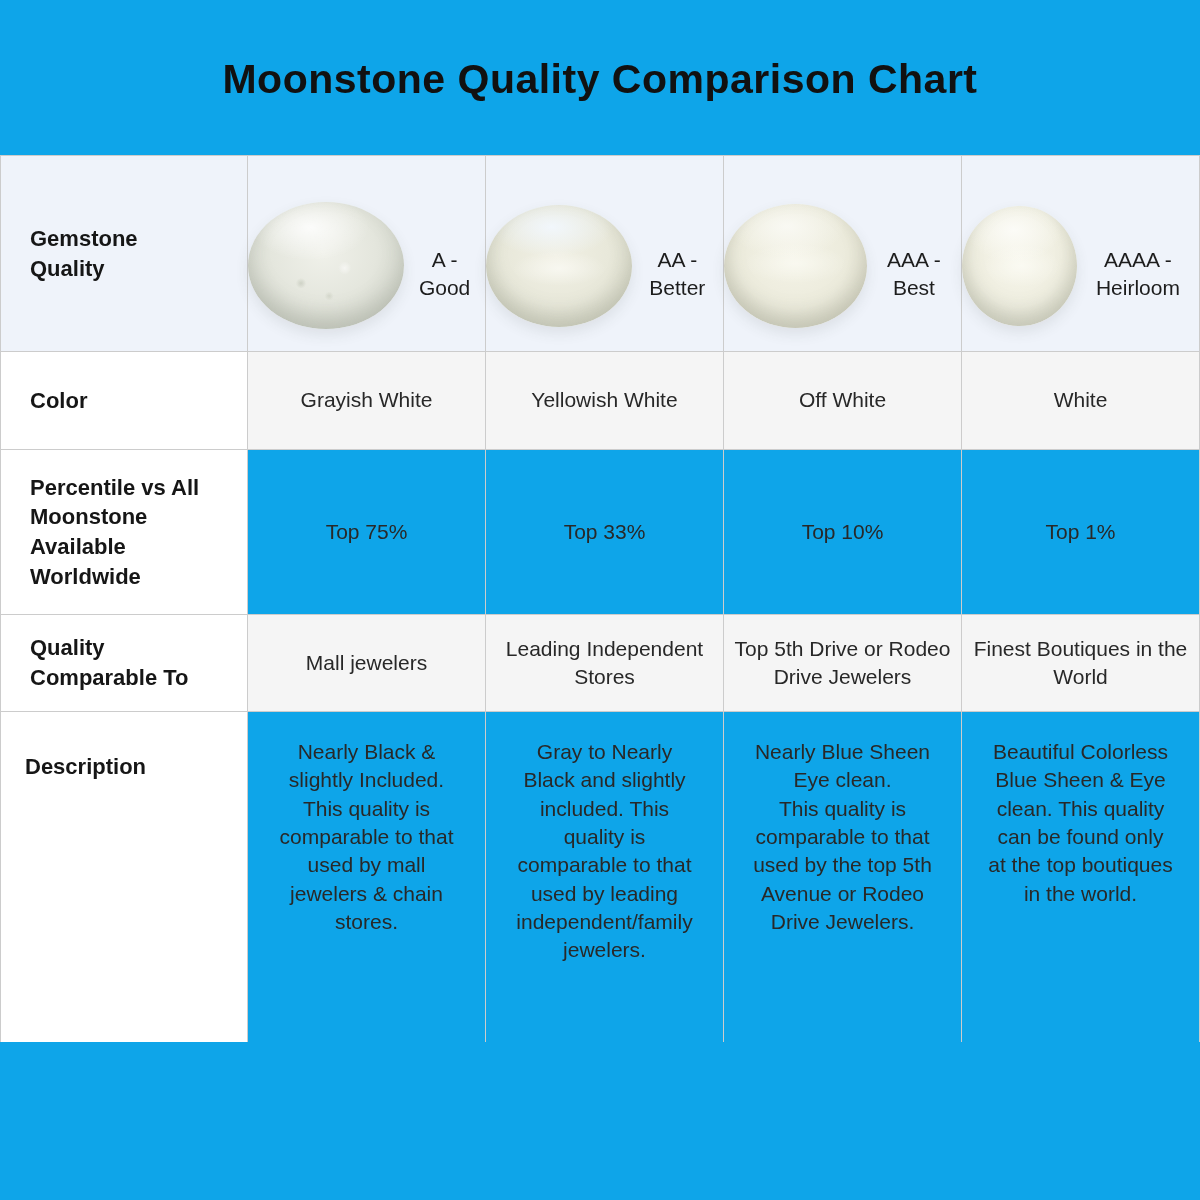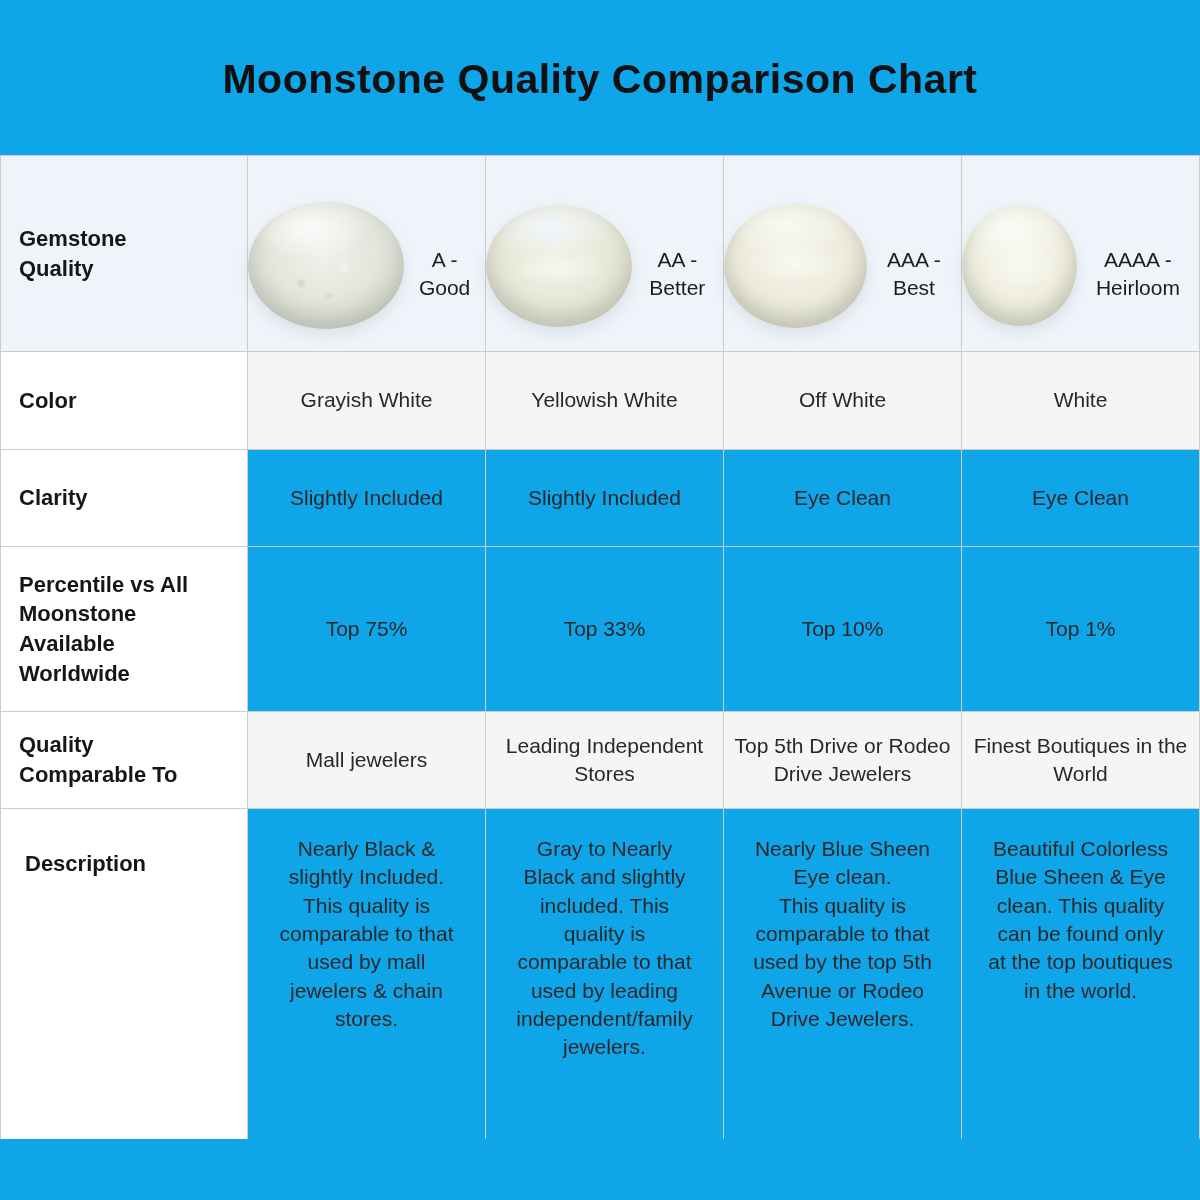"Gemstone" td.label-cell { padding: 6px 30px 6px 18px -> 6px 30px 6px 29px }
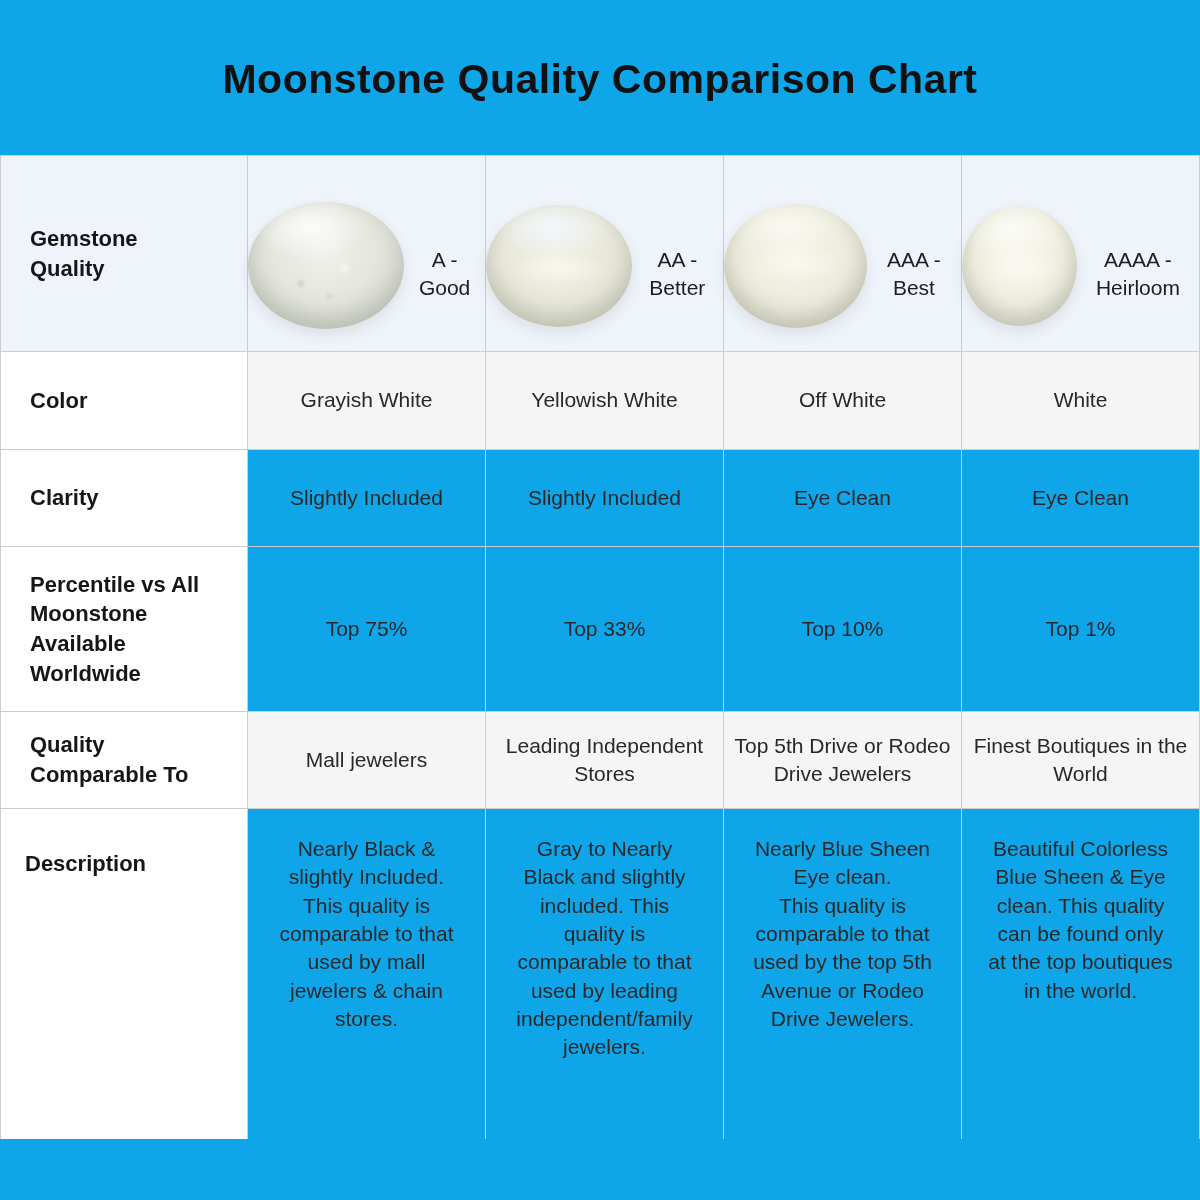"Clarity" tr.r-clarity { html: <tr> <td>Clarity</td> <td>Slightly Included</td> <td>Slightly Included</td> <td>Eye Clean</td> <td>Eye Clean</td> </tr> -> none }
